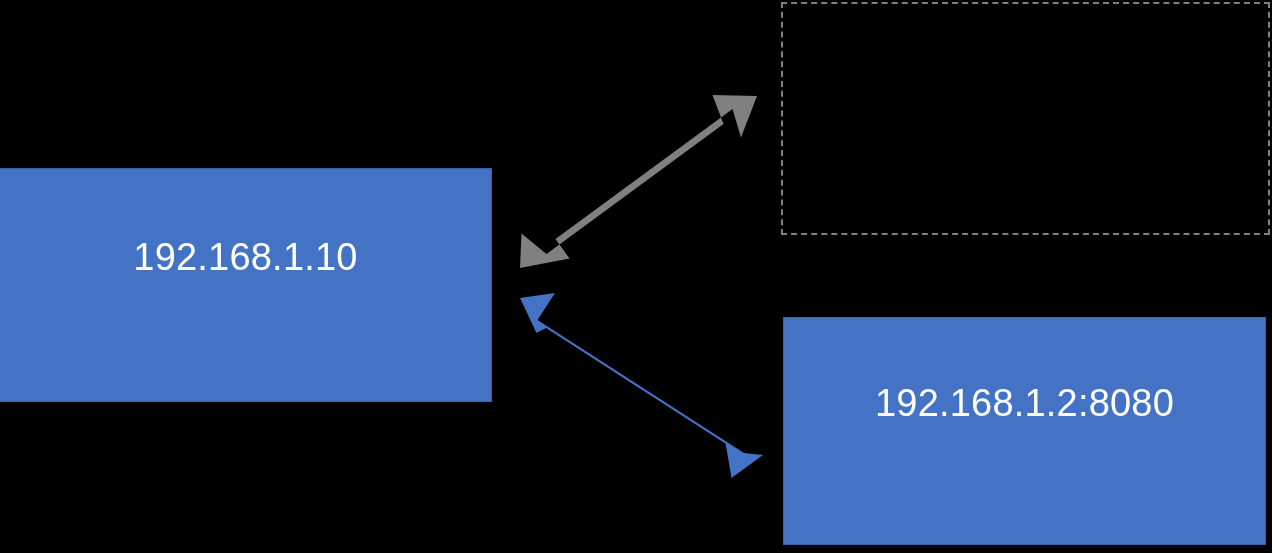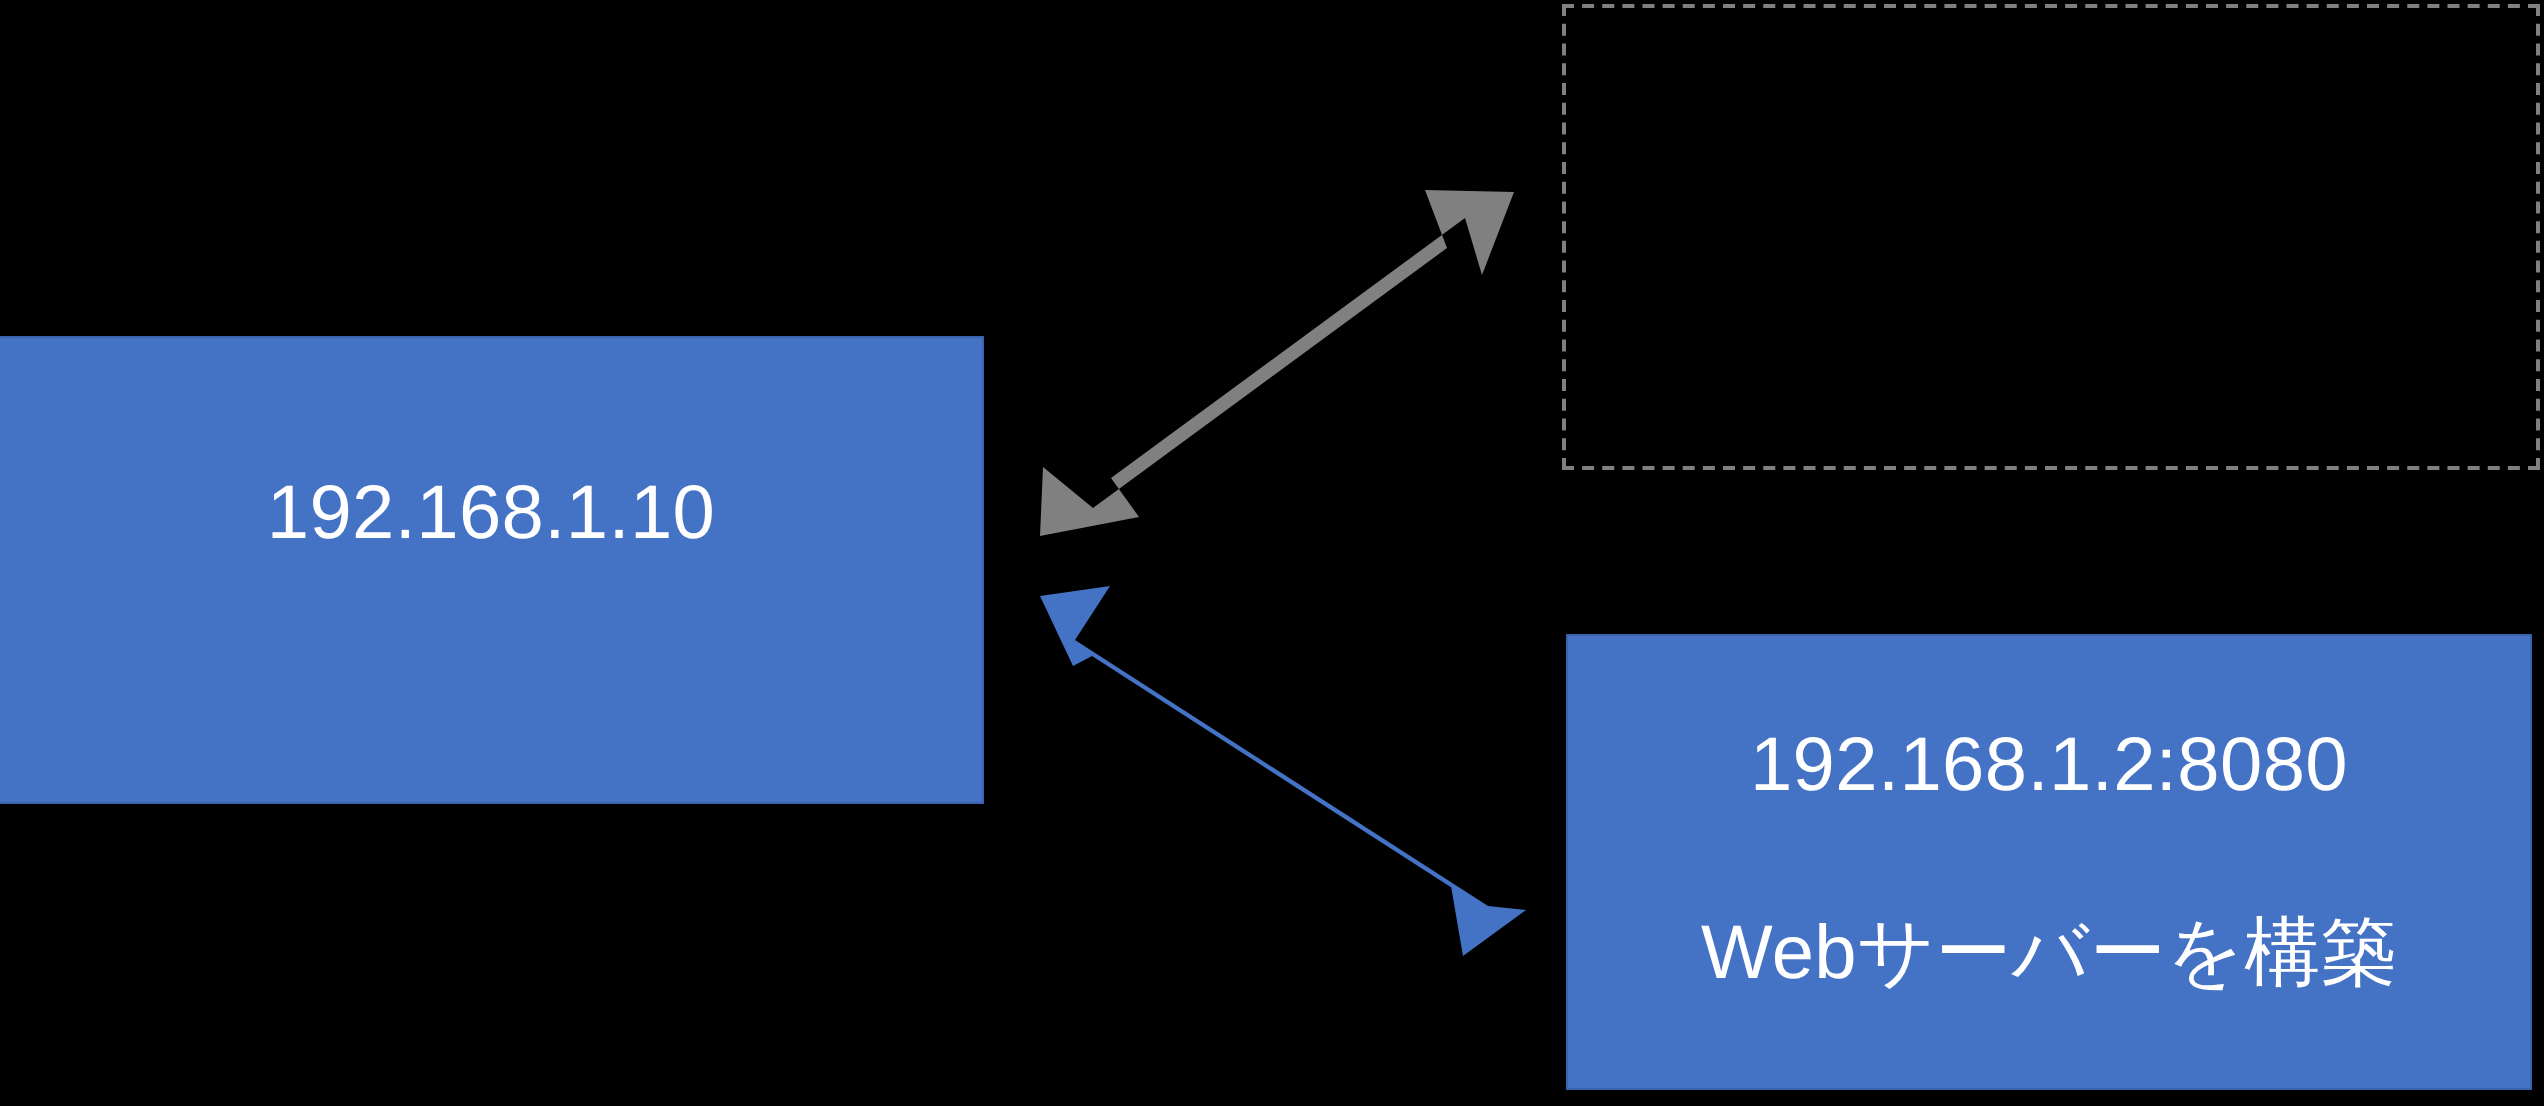"Webサーバーを構築" span.line { html: <span>Webサーバーを構築</span> -> none }
